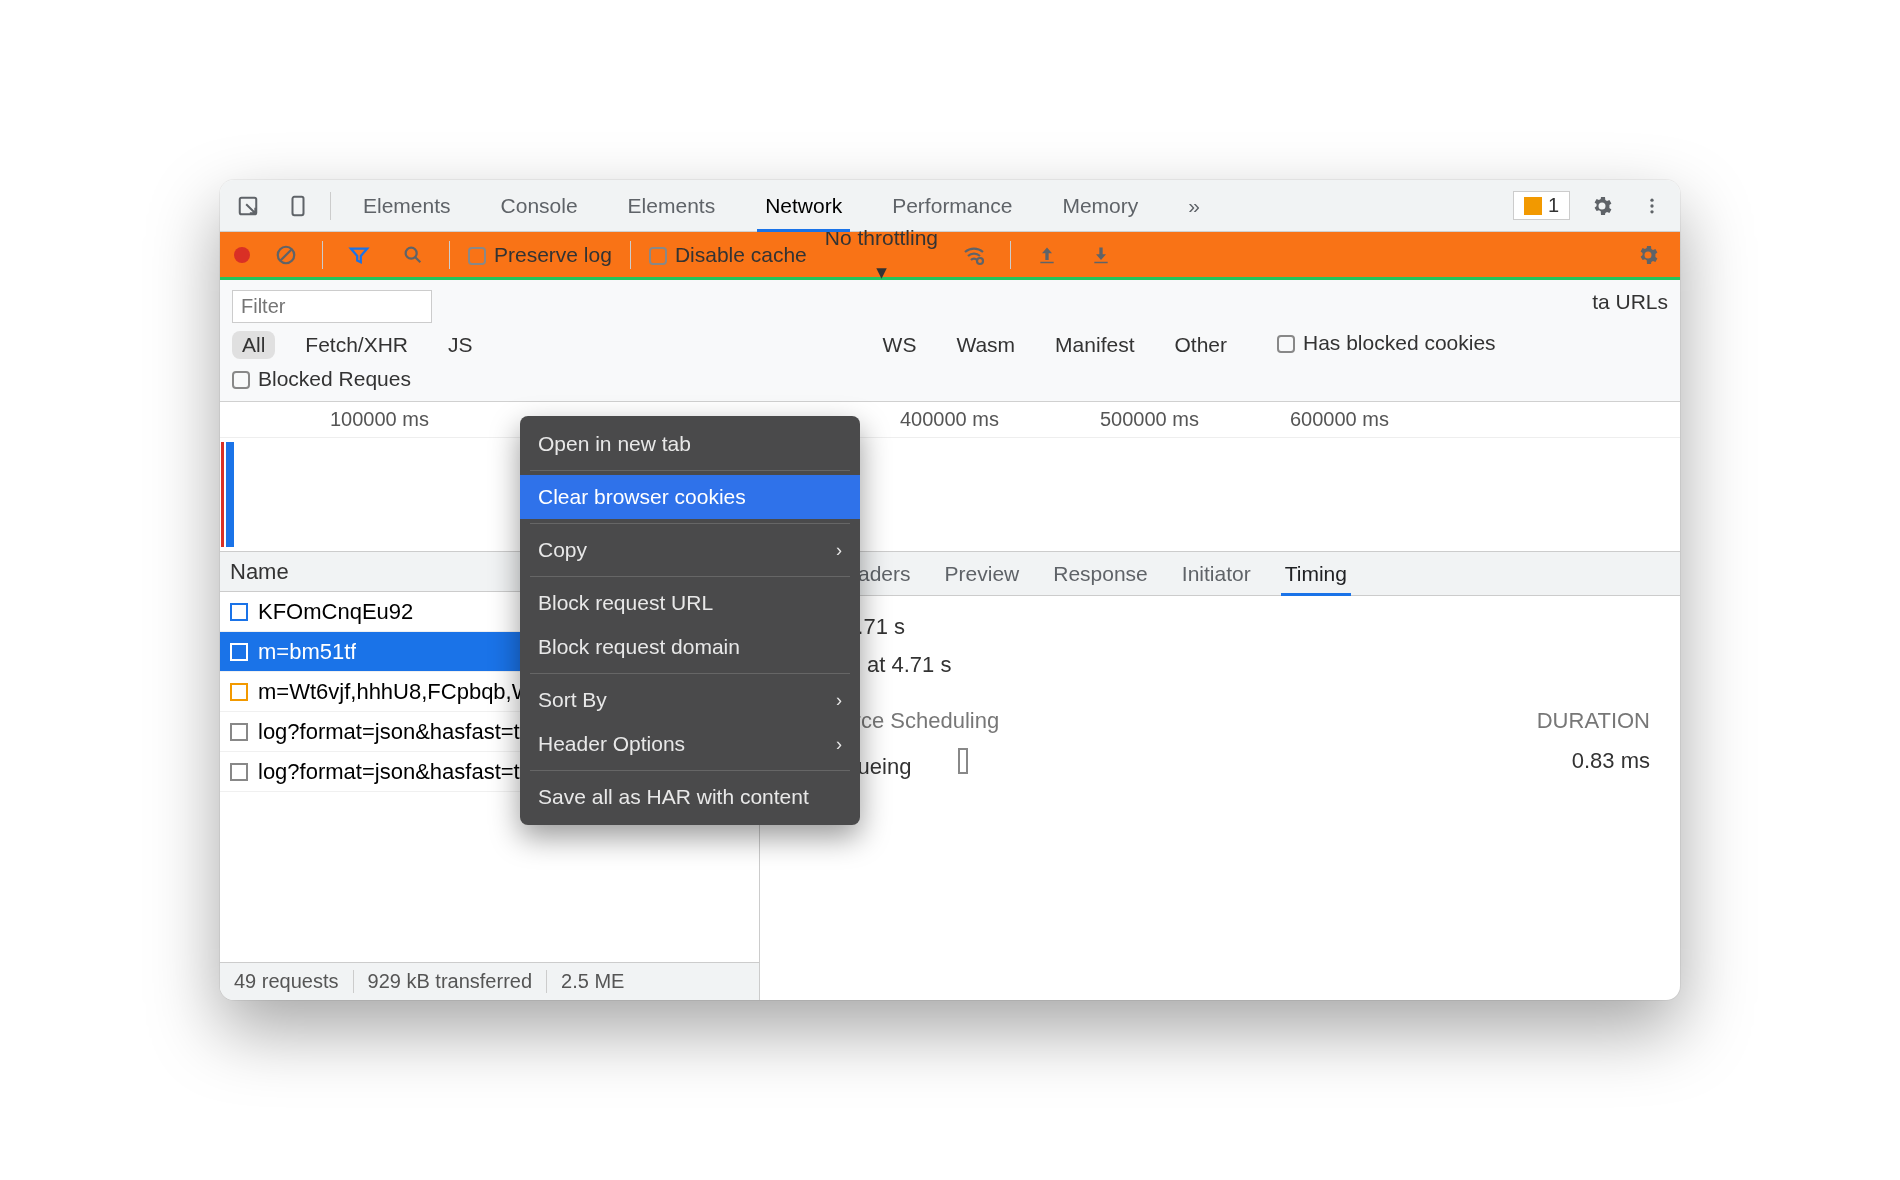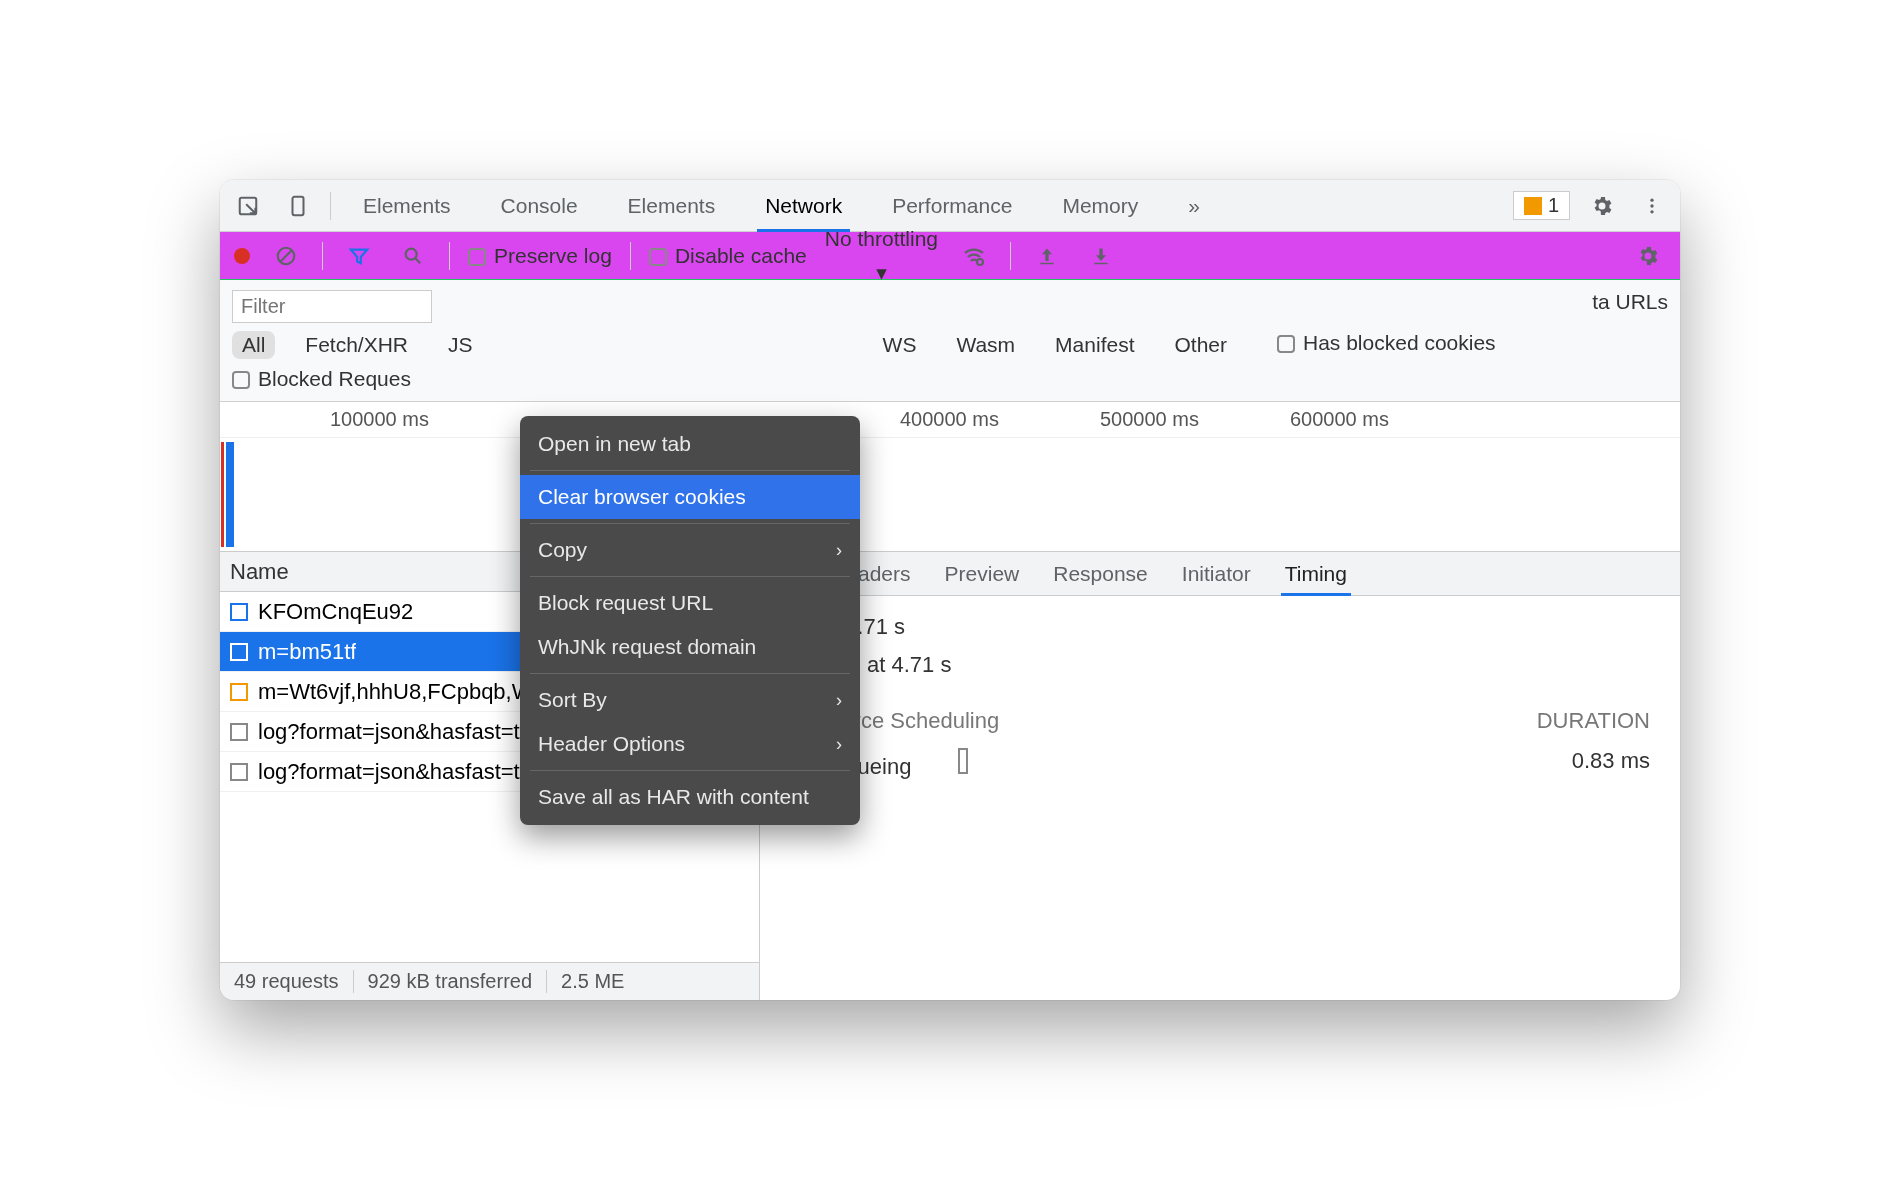"Preserve log" .toolbar { background: #d946ef -> #f97316; border-bottom: 1px solid #22c55e -> 3px solid #22c55e }
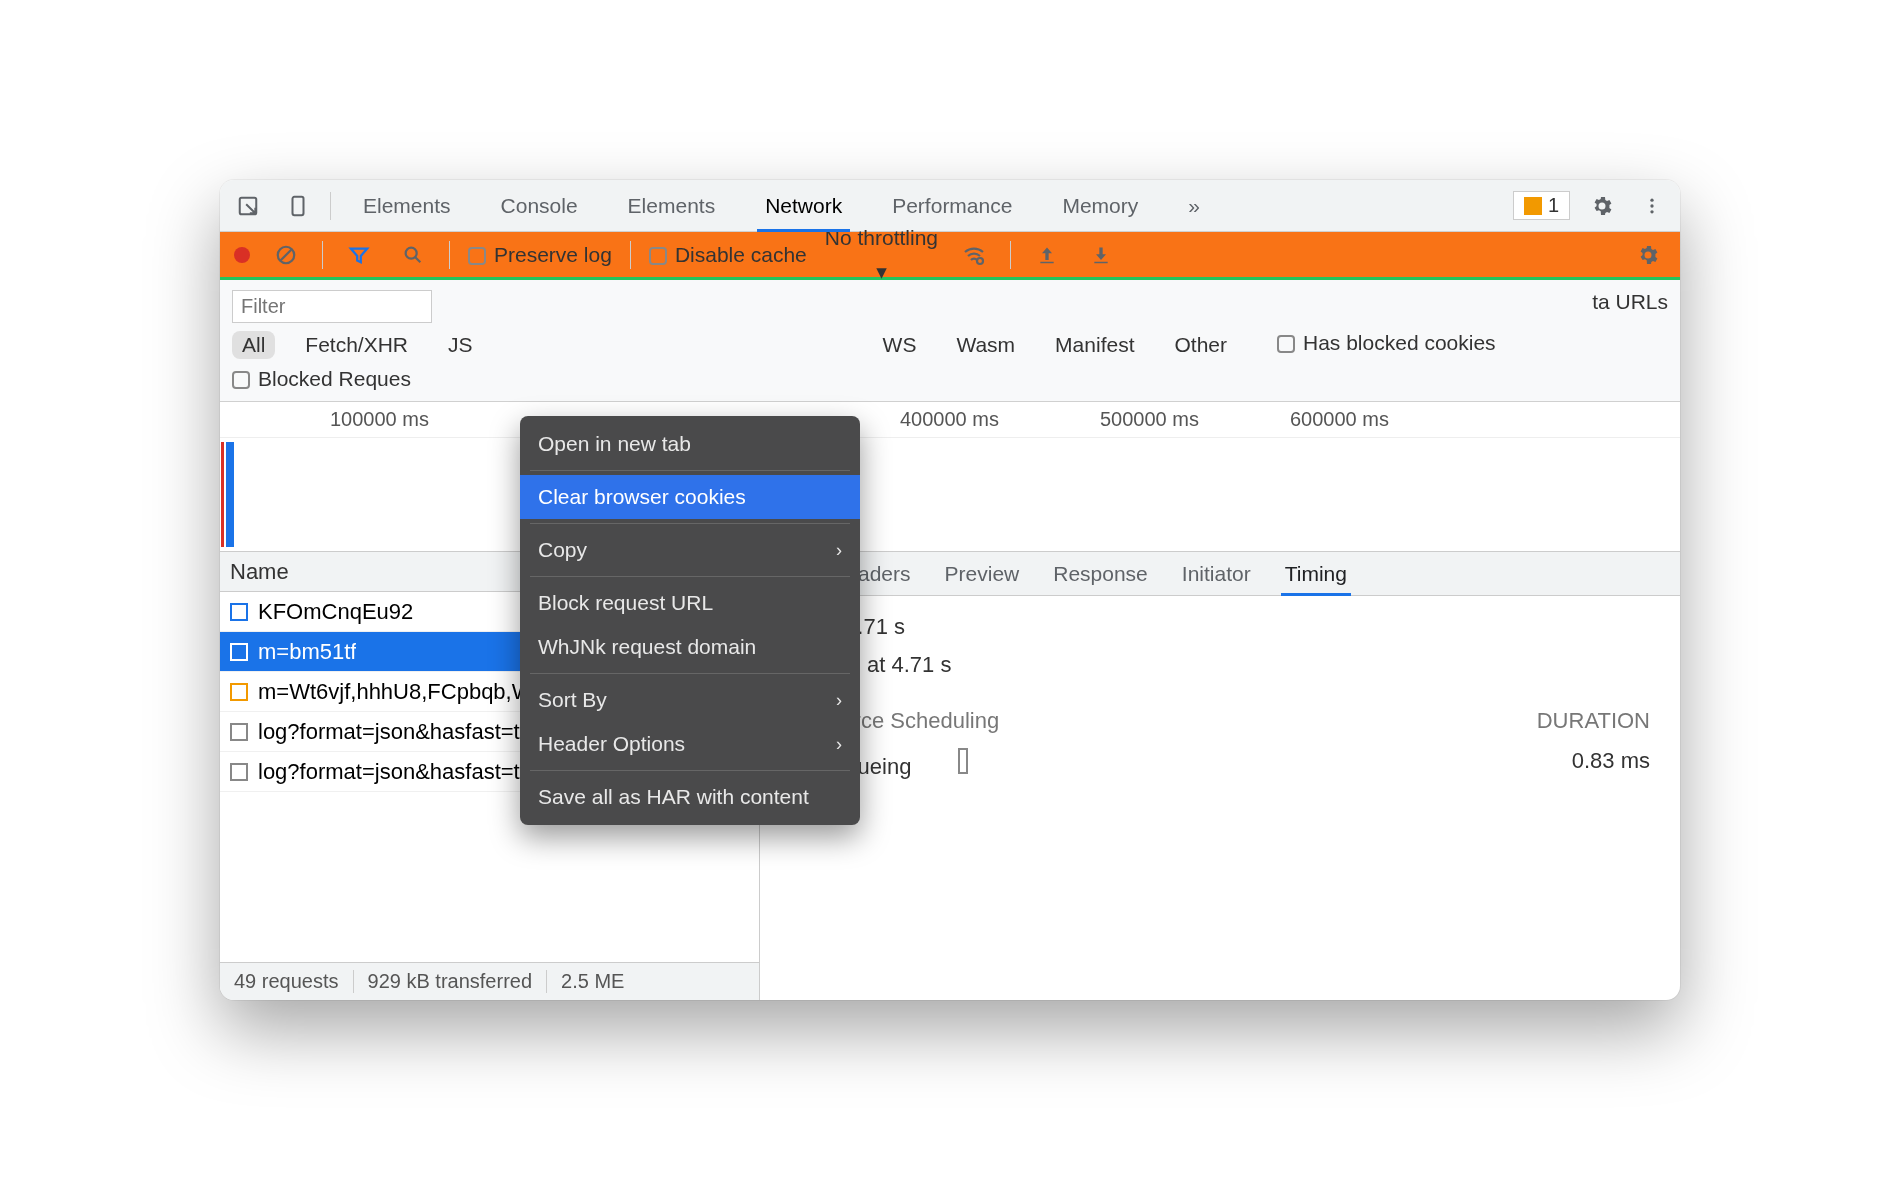"WhJNk request domain" span { text: WhJNk -> Block }
